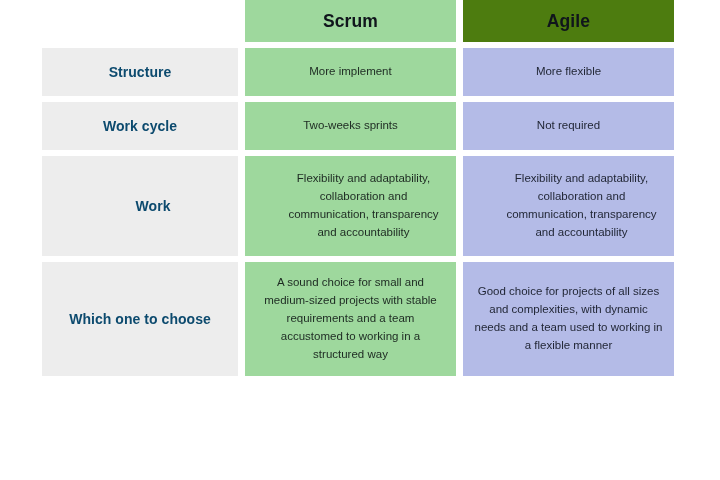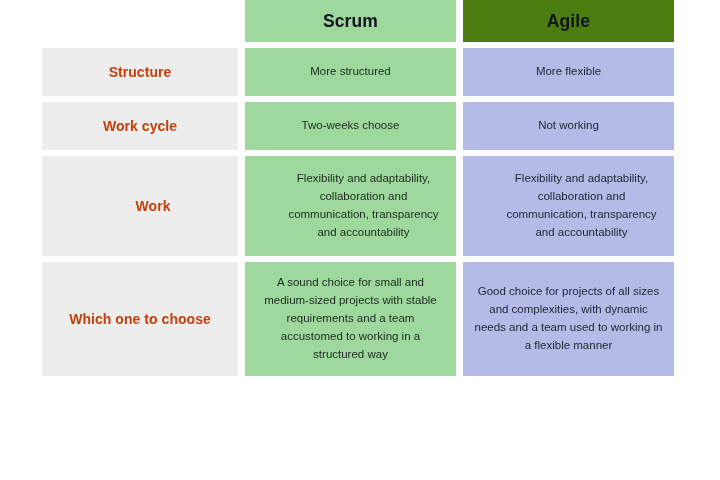"Structure" .label-cell { color: #c2410c -> #0c4a6e }
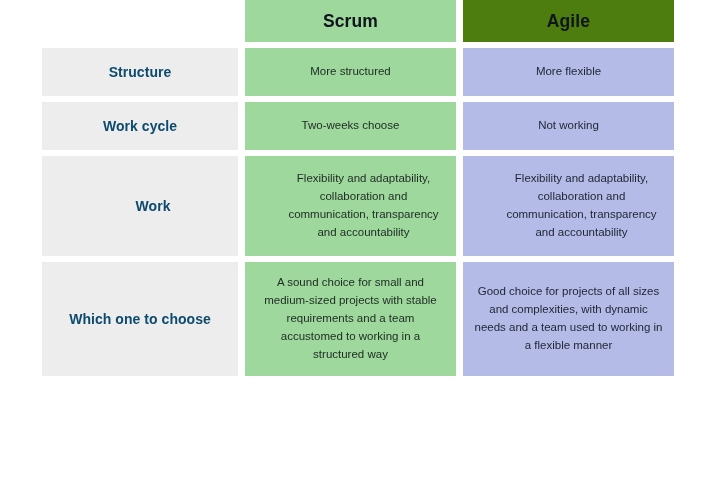"More structured" span.cell-text { text: structured -> implement }
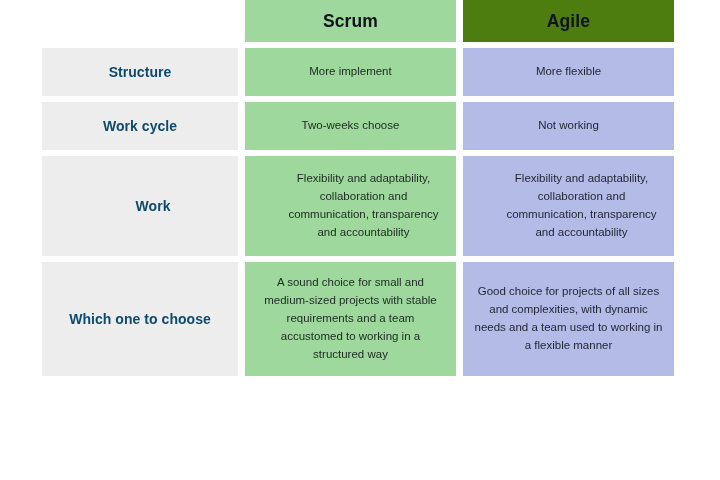"Two-weeks choose" span.cell-text { text: choose -> sprints }
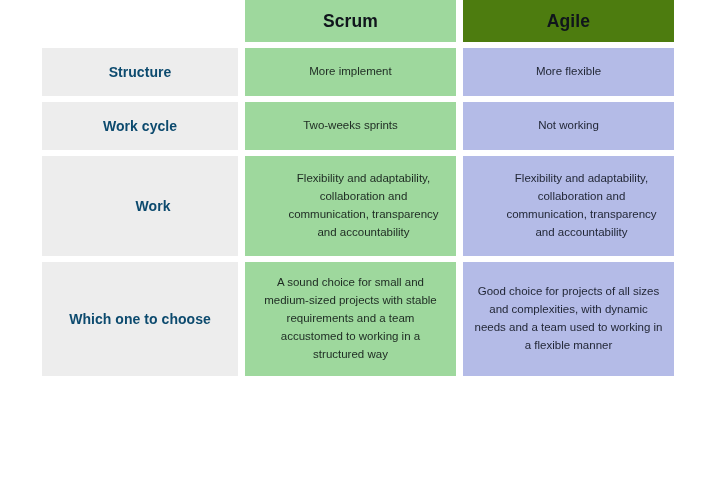"Not working" span.cell-text { text: working -> required }
